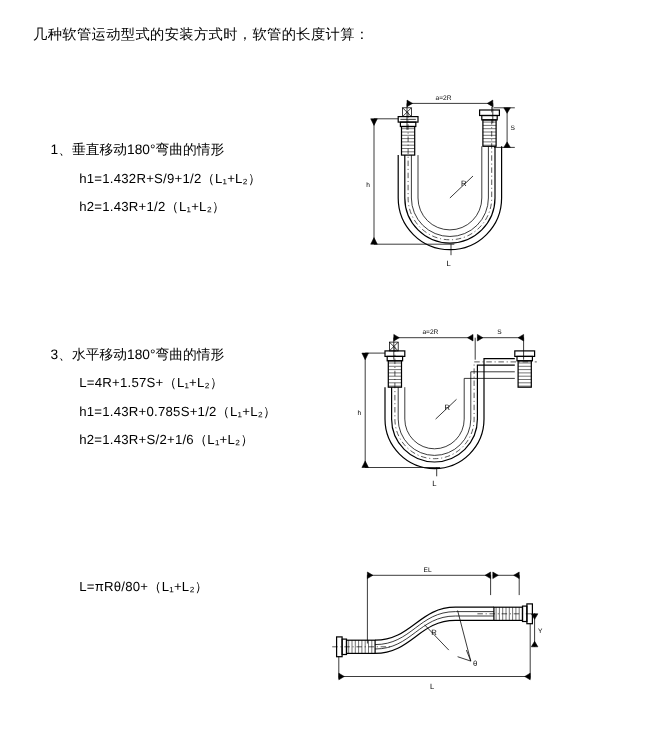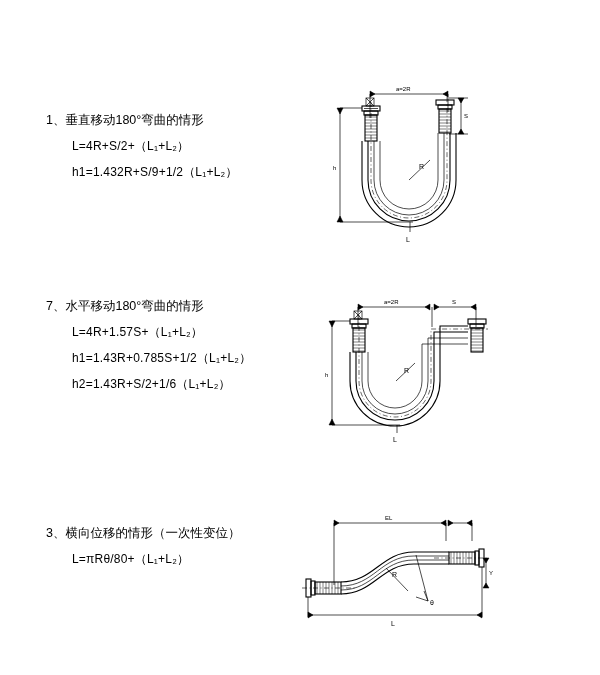"几种软管运动型式的安装方式时，软管的长度计算：" div.doc-title { html: none -> <div>几种软管运动型式的安装方式时，软管的长度计算：</div> }
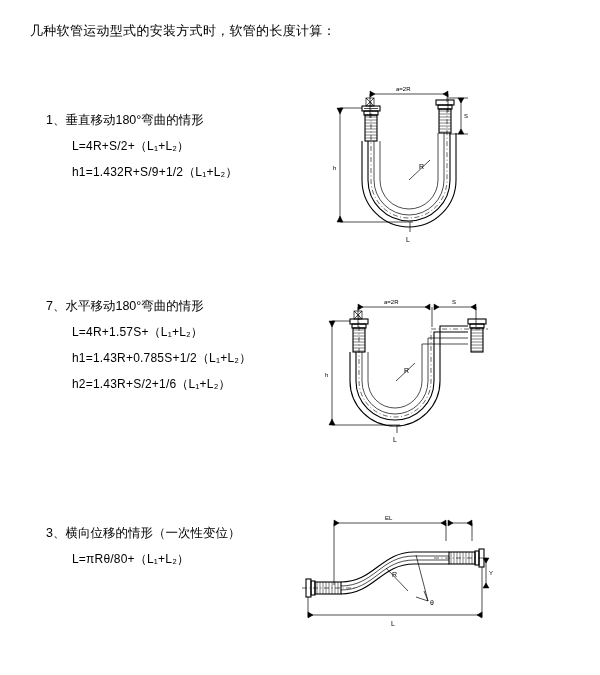"1、垂直移动180°弯曲的情形" .sec-head { margin-top: none -> 16px }
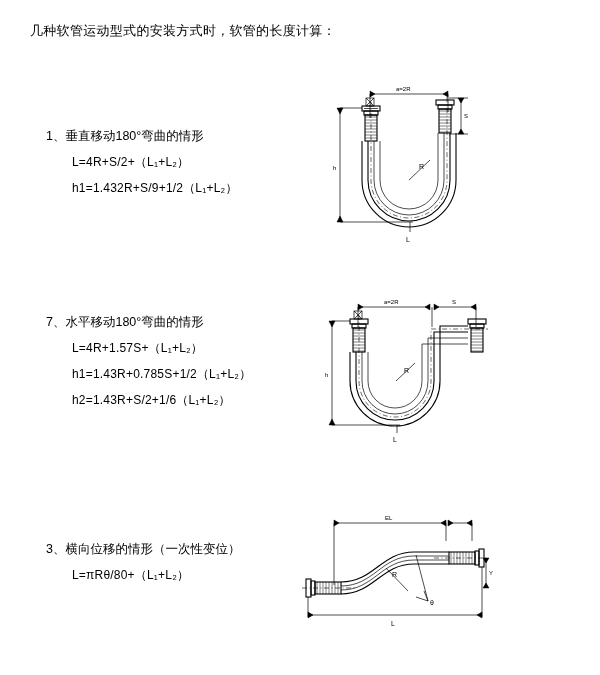"L=4R+S/2+（L₁+L₂）" div.formula { html: <div>L=4R+S/2+（L₁+L₂）</div> -> none }
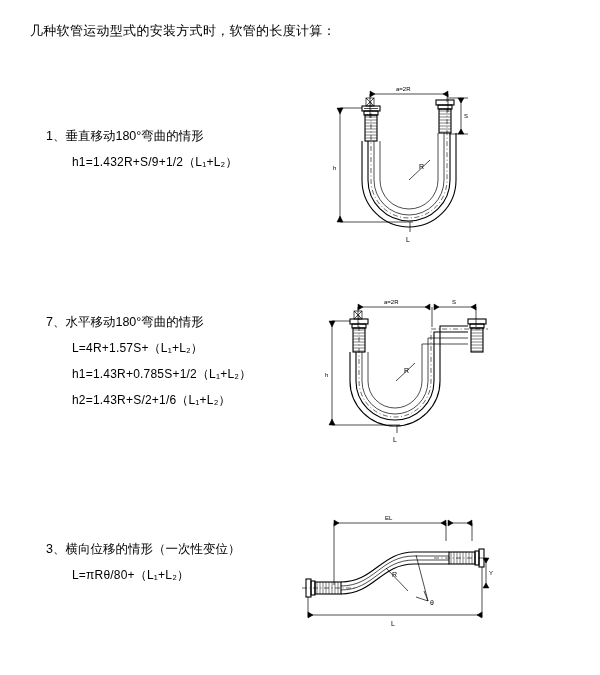"h2=1.43R+1/2（L₁+L₂）" div.formula { html: none -> <div>h2=1.43R+1/2（L₁+L₂）</div> }
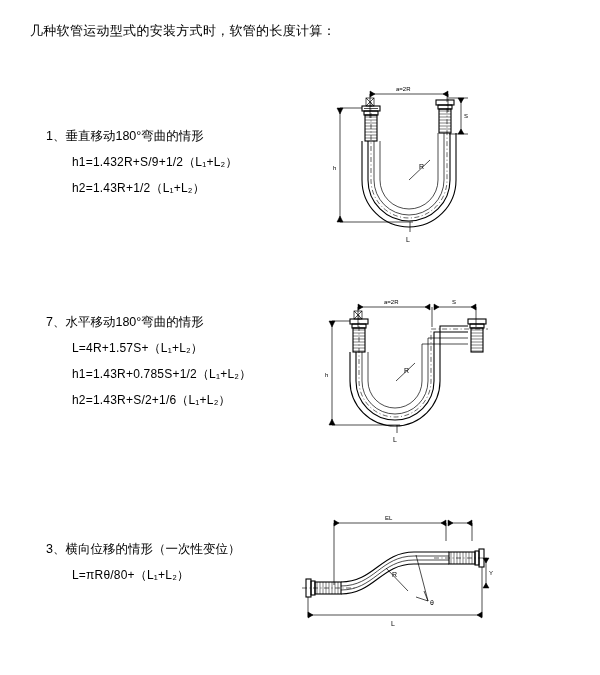"7、水平移动180°弯曲的情形" div.sec-head { text: 7 -> 3 }
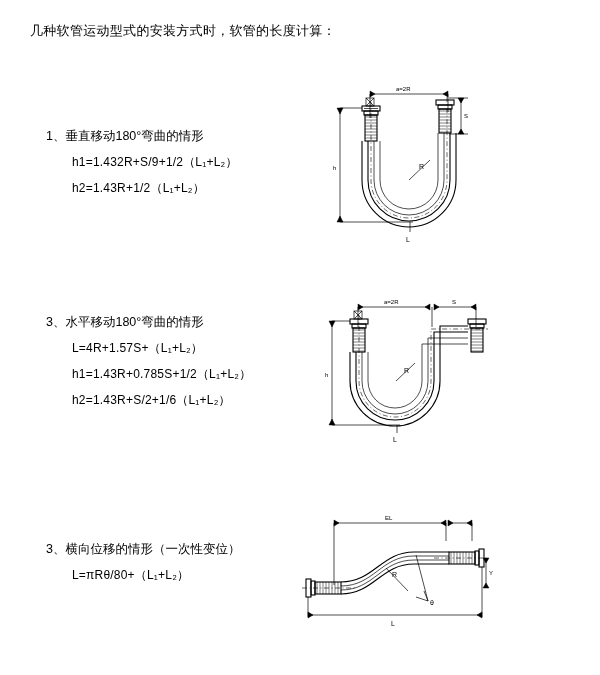"3、横向位移的情形（一次性变位）" div.sec-head { html: <div>3、横向位移的情形（一次性变位）</div> -> none }
